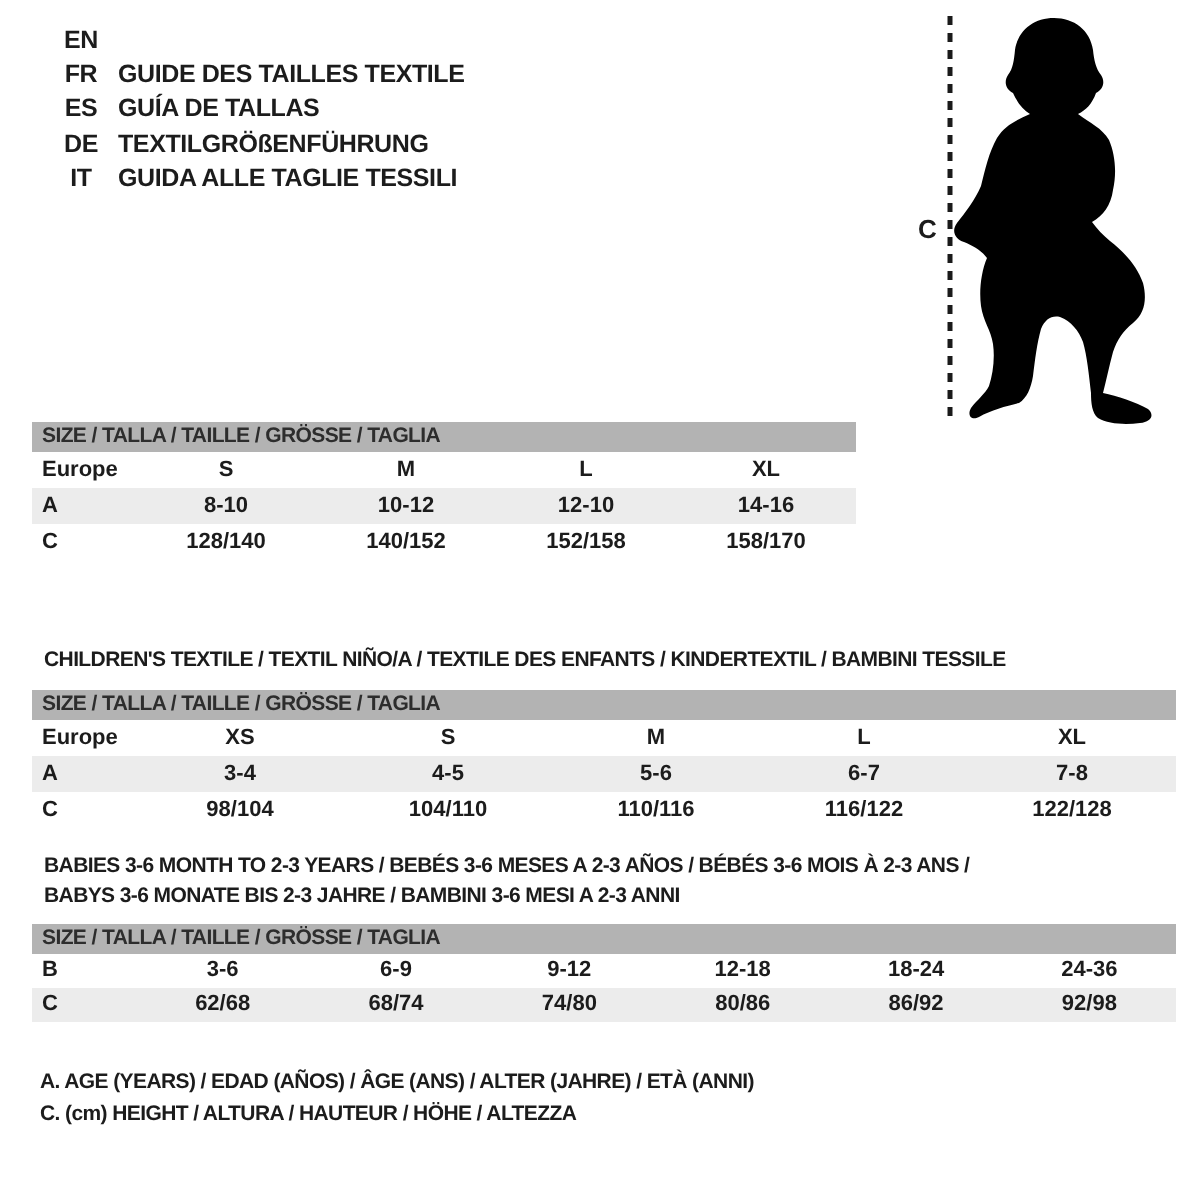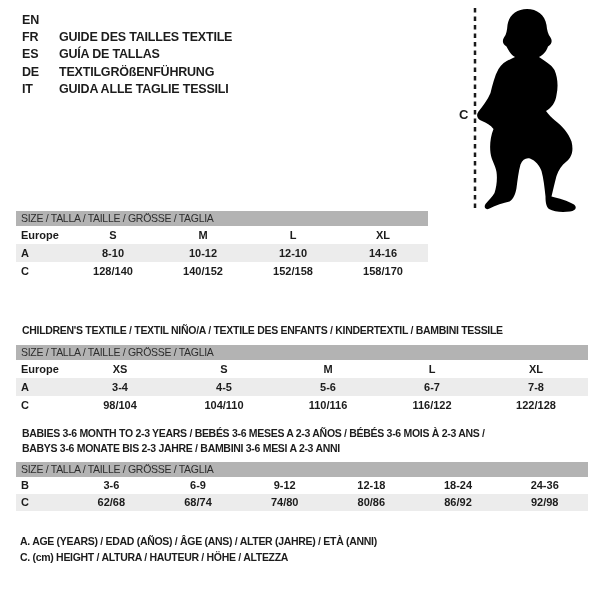"EN" .lang-row { text-align: none -> center }
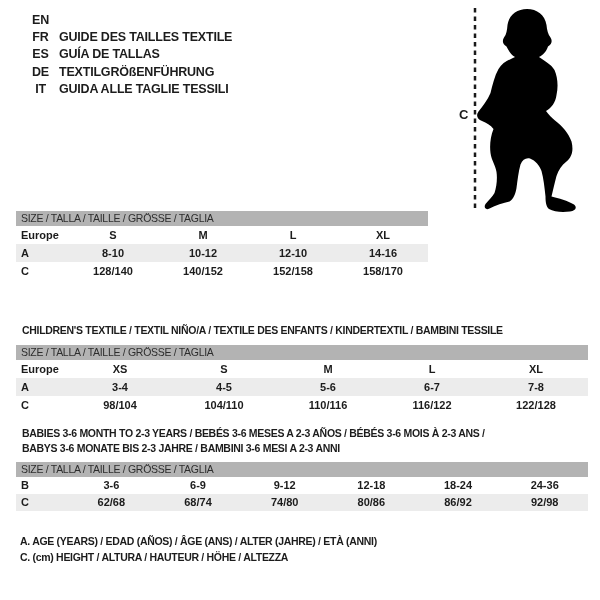"SIZE / TALLA / TAILLE" .size-bar { font-weight: normal -> bold }
